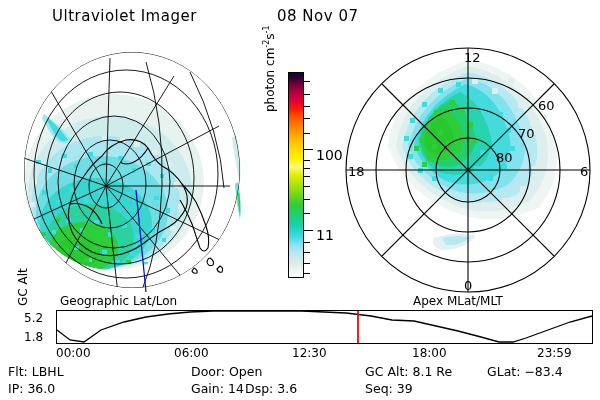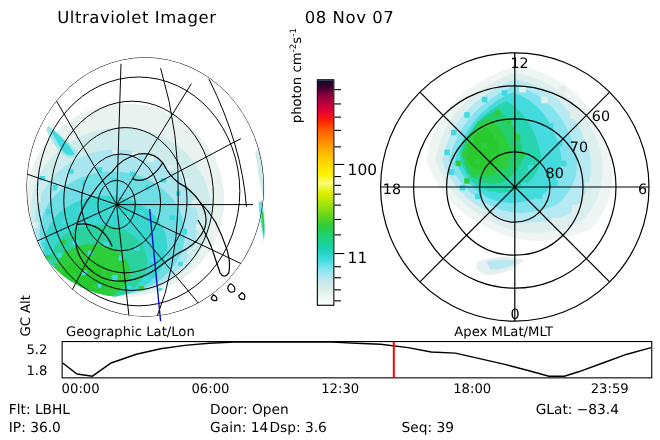"GC Alt: 8.1 Re" span.row1 { html: none -> <span>GC Alt: 8.1 Re</span> }
